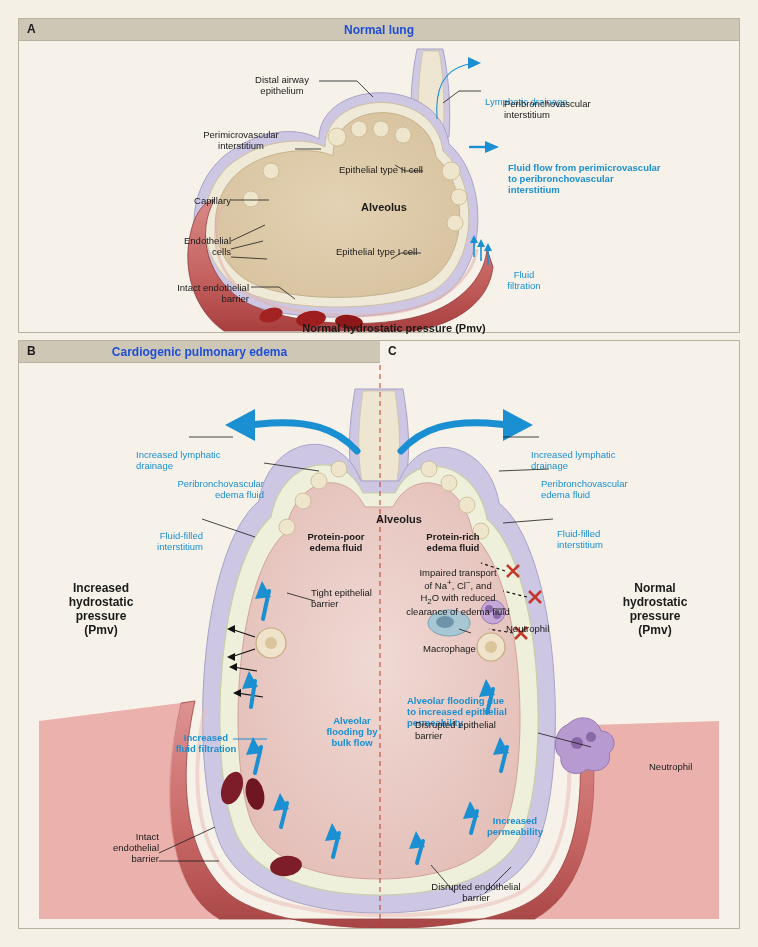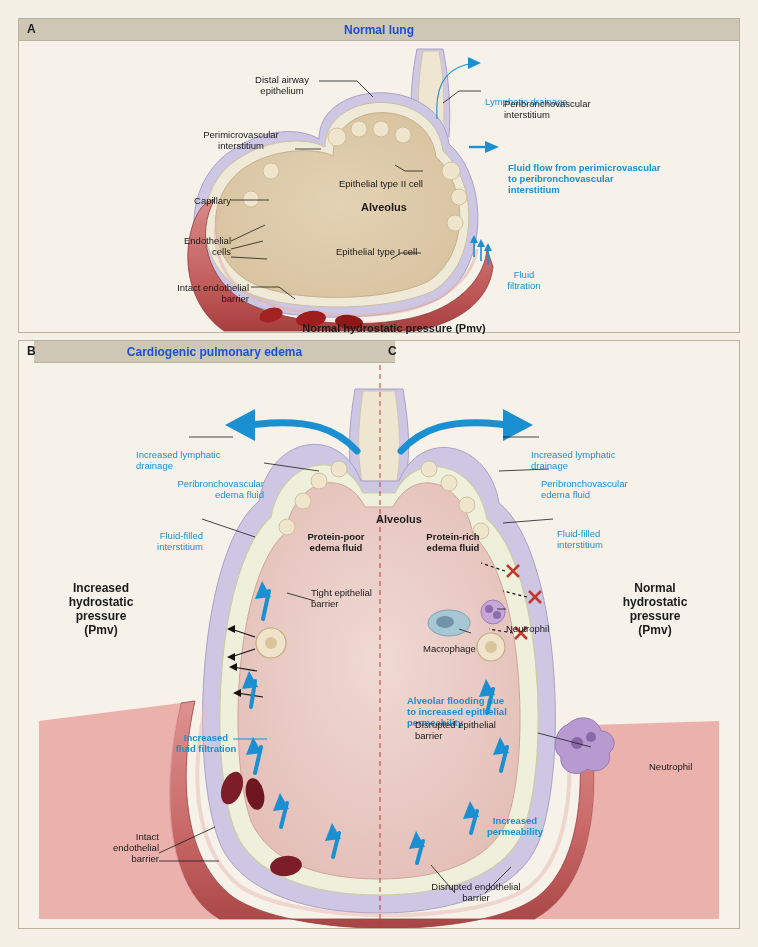"Epithelial type II cell" div.label { top: 159px -> 145px }
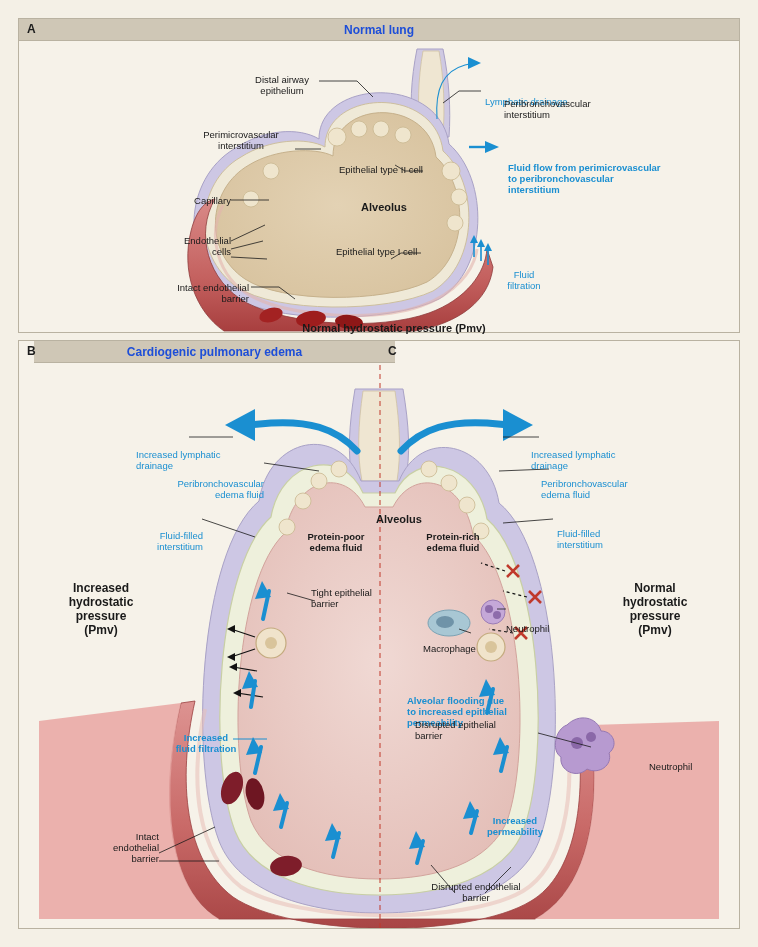"Cardiogenic pulmonary edema" #hdr-b { margin-left: 15px -> none }
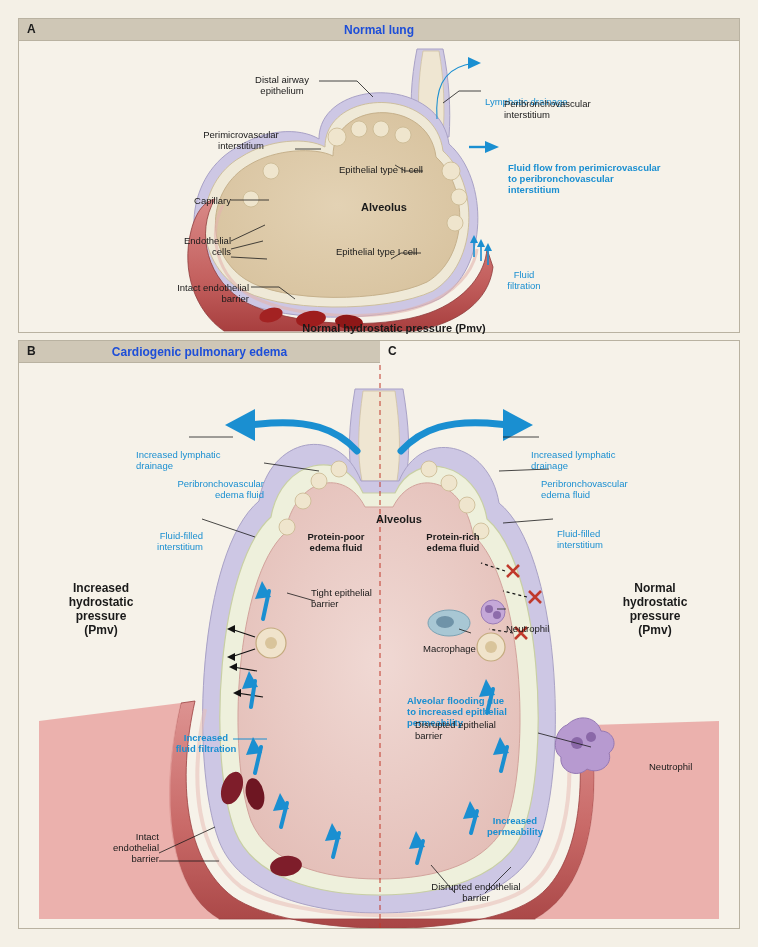"Impaired transport" div.label { html: none -> <div>Impaired transport<br>of Na<sup>+</sup>, Cl<sup>−</sup>, and<br>H<sub>2</sub>O with reduced<br>clearance of edema fluid</div> }
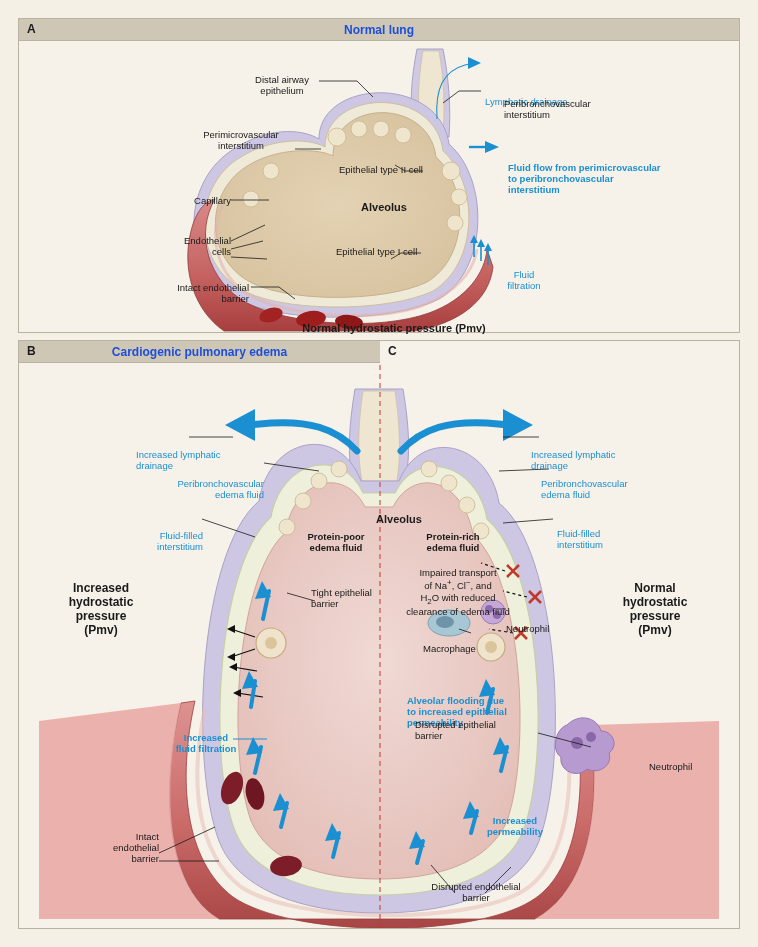"Alveolar" div.label { html: none -> <div>Alveolar<br>flooding by<br>bulk flow</div> }
